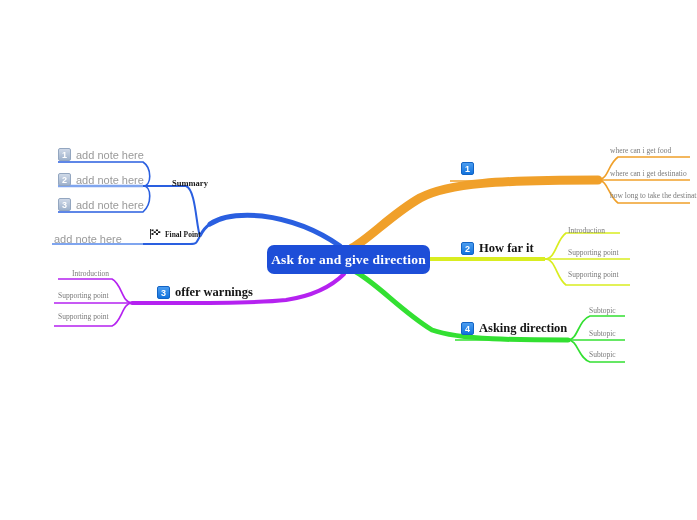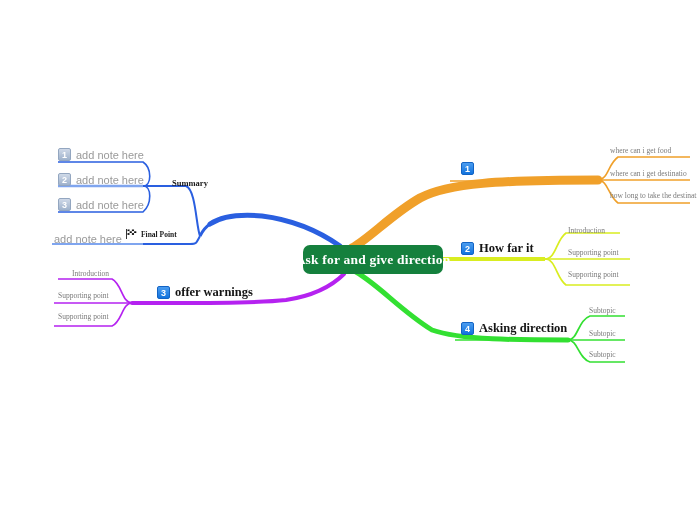"Final Point" div.finalpoint { left: 126px -> 150px }
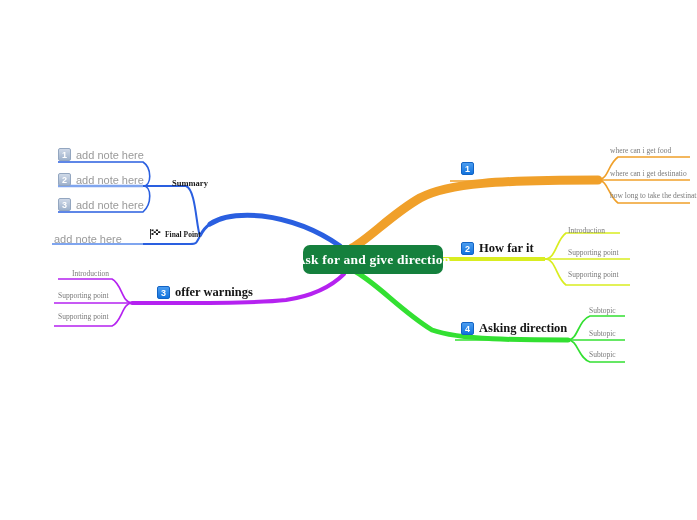"Ask for and give direction" .central-node { background: #15803d -> #1d4ed8; margin-left: 36px -> none; width: 140px -> 163px }
